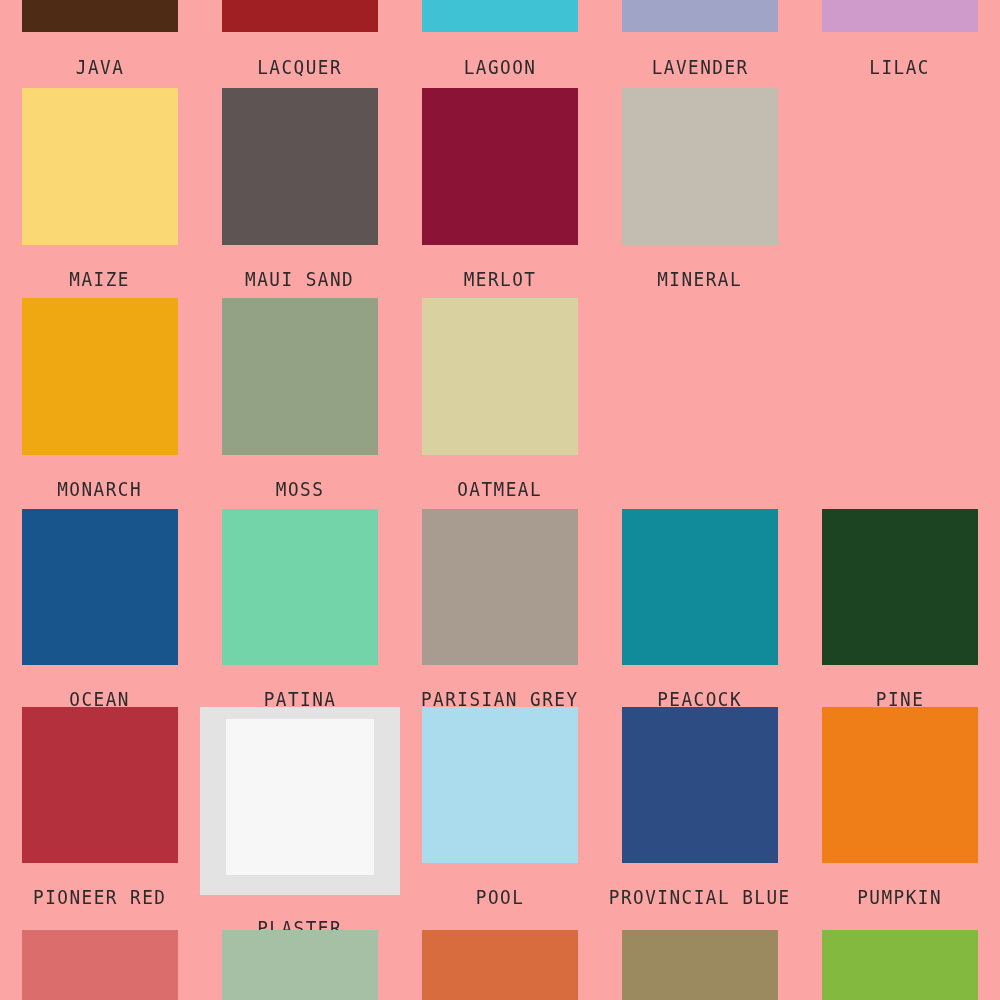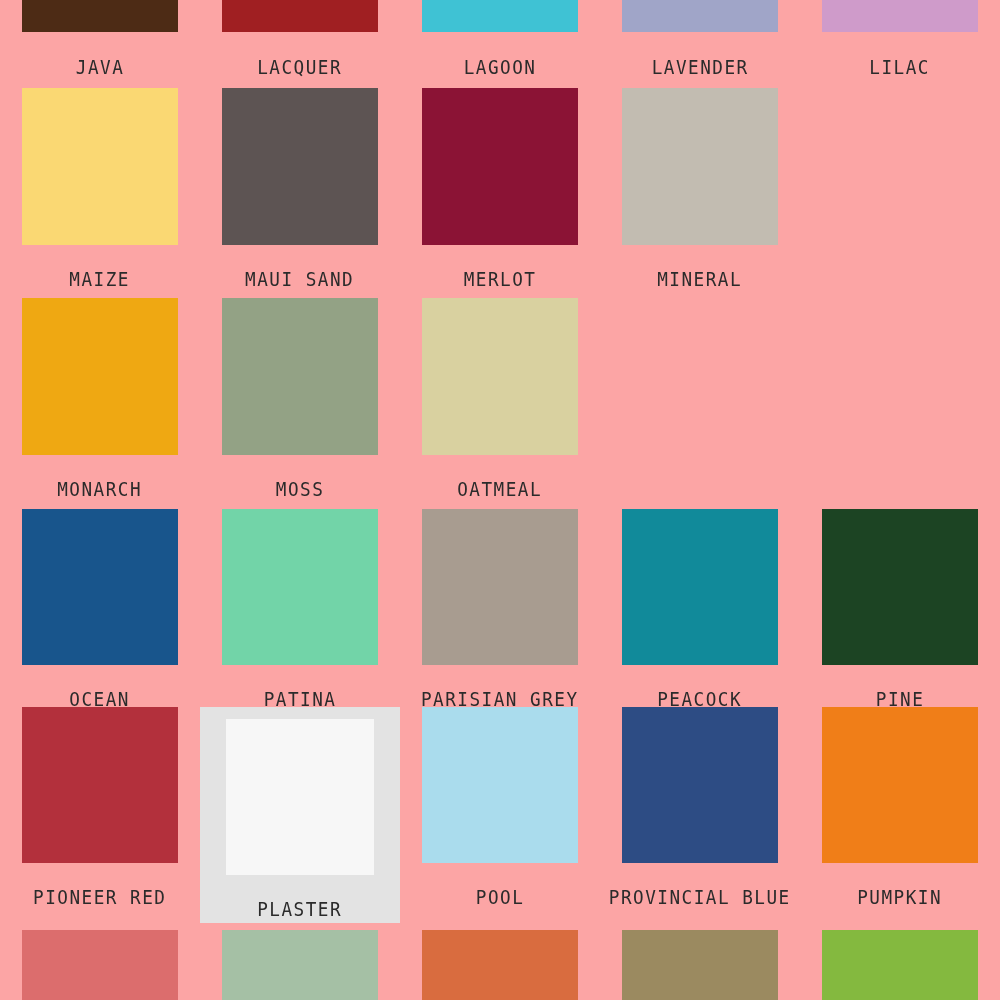"PLASTER" #row-4 .cell.backed { gap: none -> 19px; height: 216px -> 188px }
